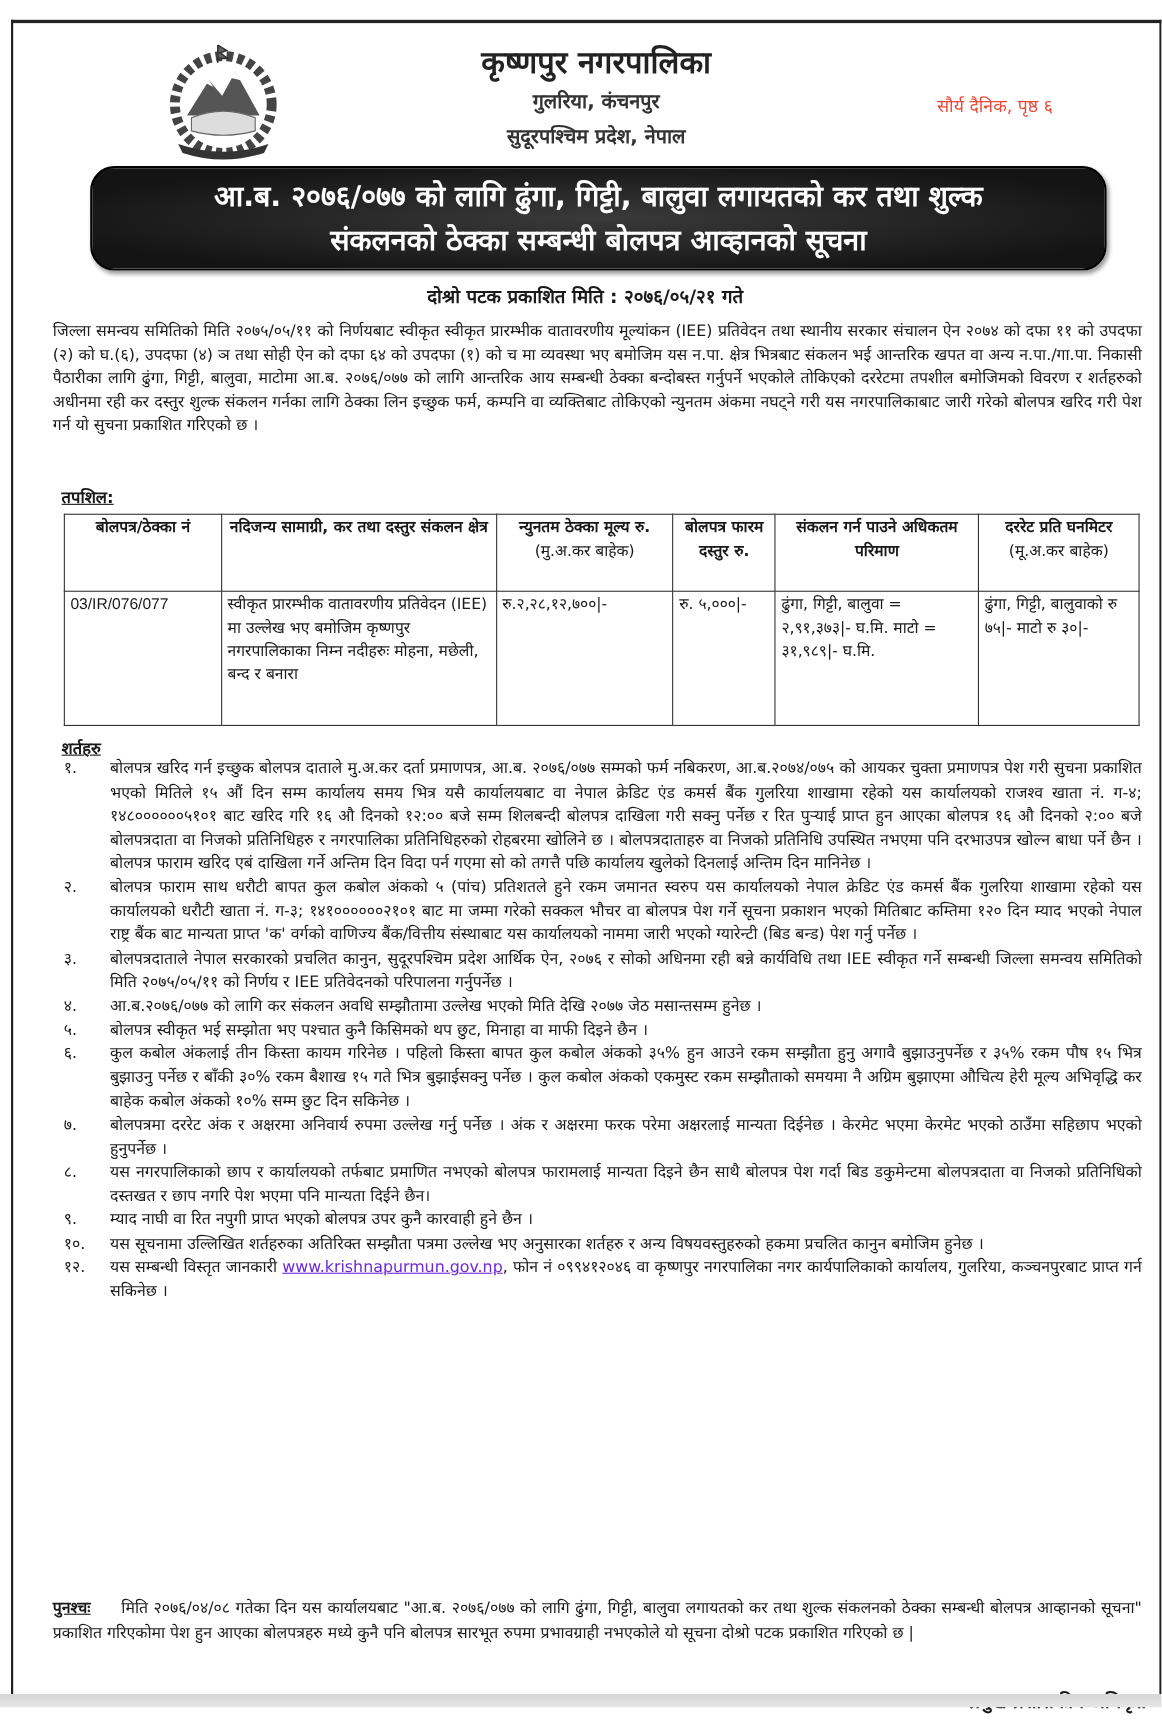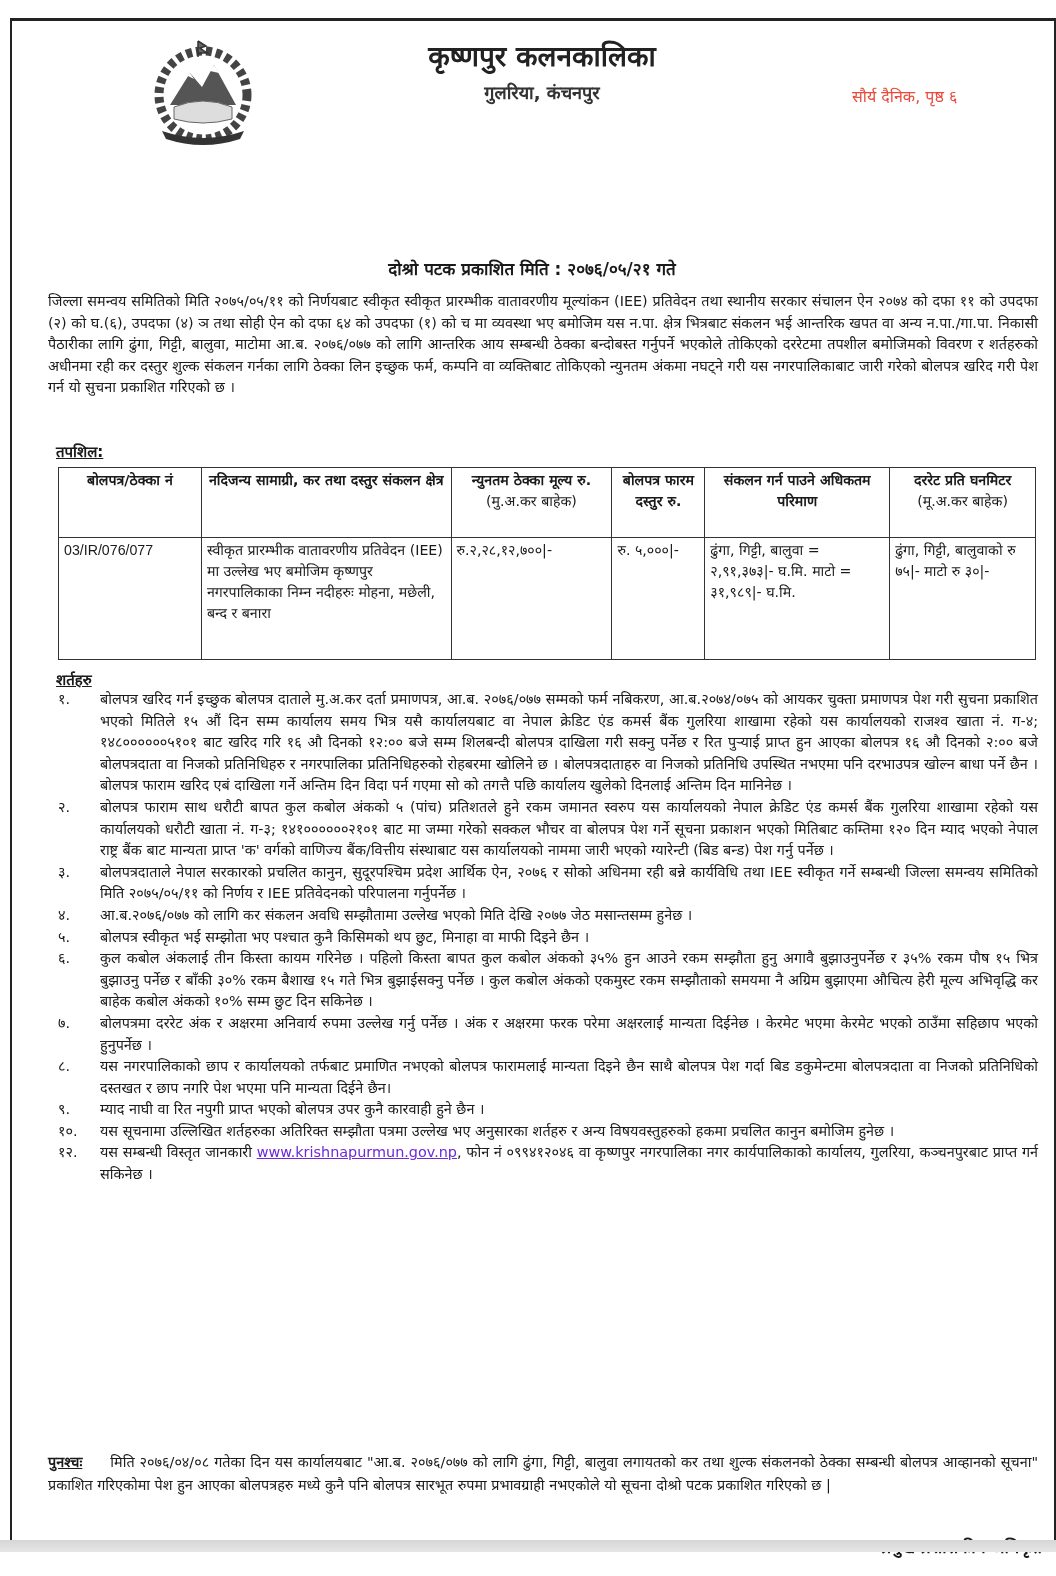"कृष्णपुर कलनकालिका" div.org-name { text: कलनकालिका -> नगरपालिका }
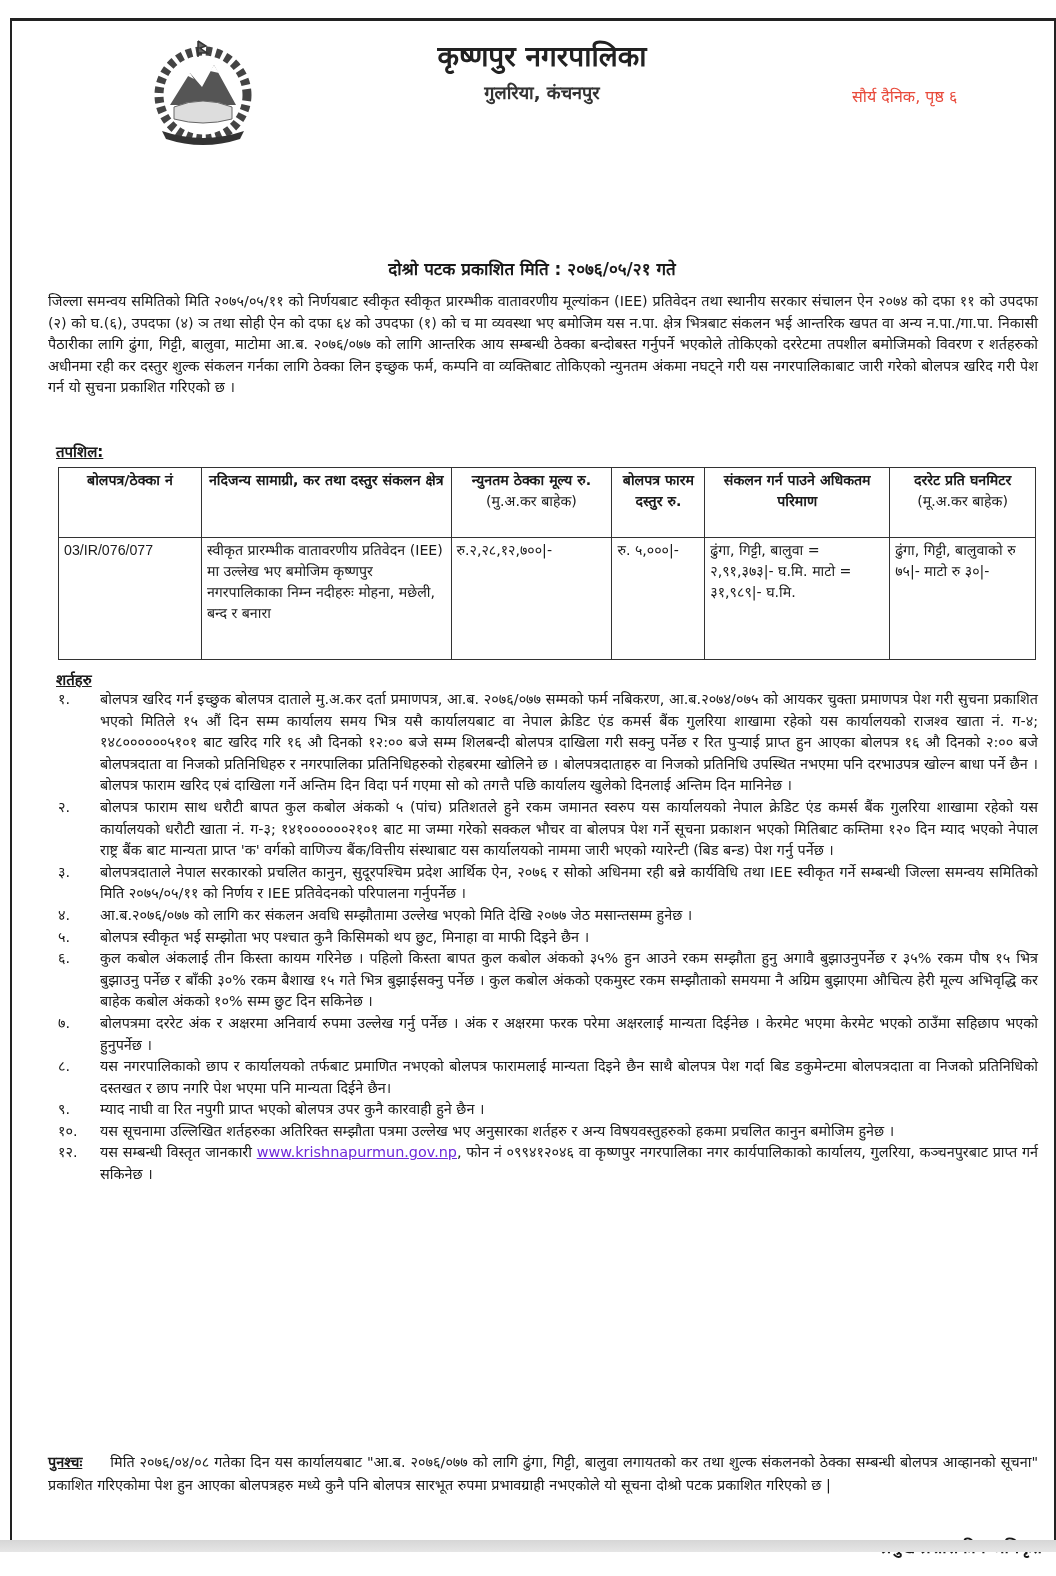"सुदूरपश्चिम प्रदेश, नेपाल" div.org-sub { html: none -> <div>सुदूरपश्चिम प्रदेश, नेपाल</div> }
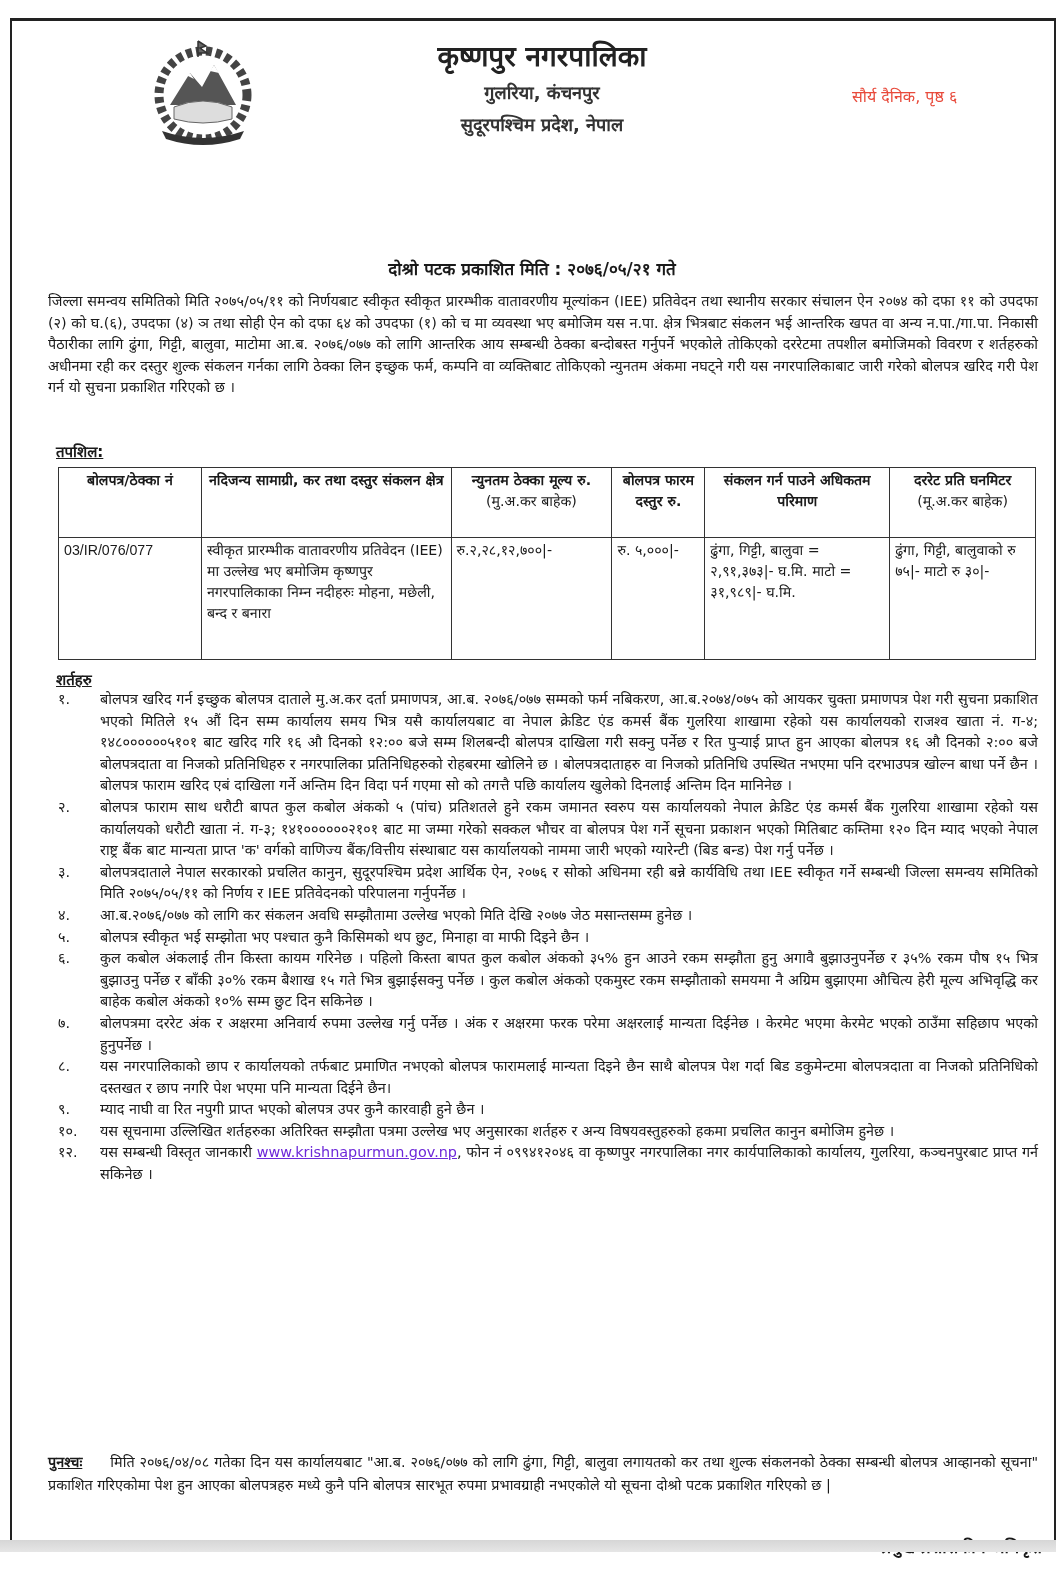"आ.ब. २०७६/०७७ को लागि ढुंगा," div.title-banner { html: none -> <div> <div>आ.ब. २०७६/०७७ को लागि ढुंगा, गिट्टी, बालुवा लगायतको कर तथा शुल्क</div> <div>संकलनको ठेक्का सम्बन्धी बोलपत्र आव्हानको सूचना</div> </div> }
